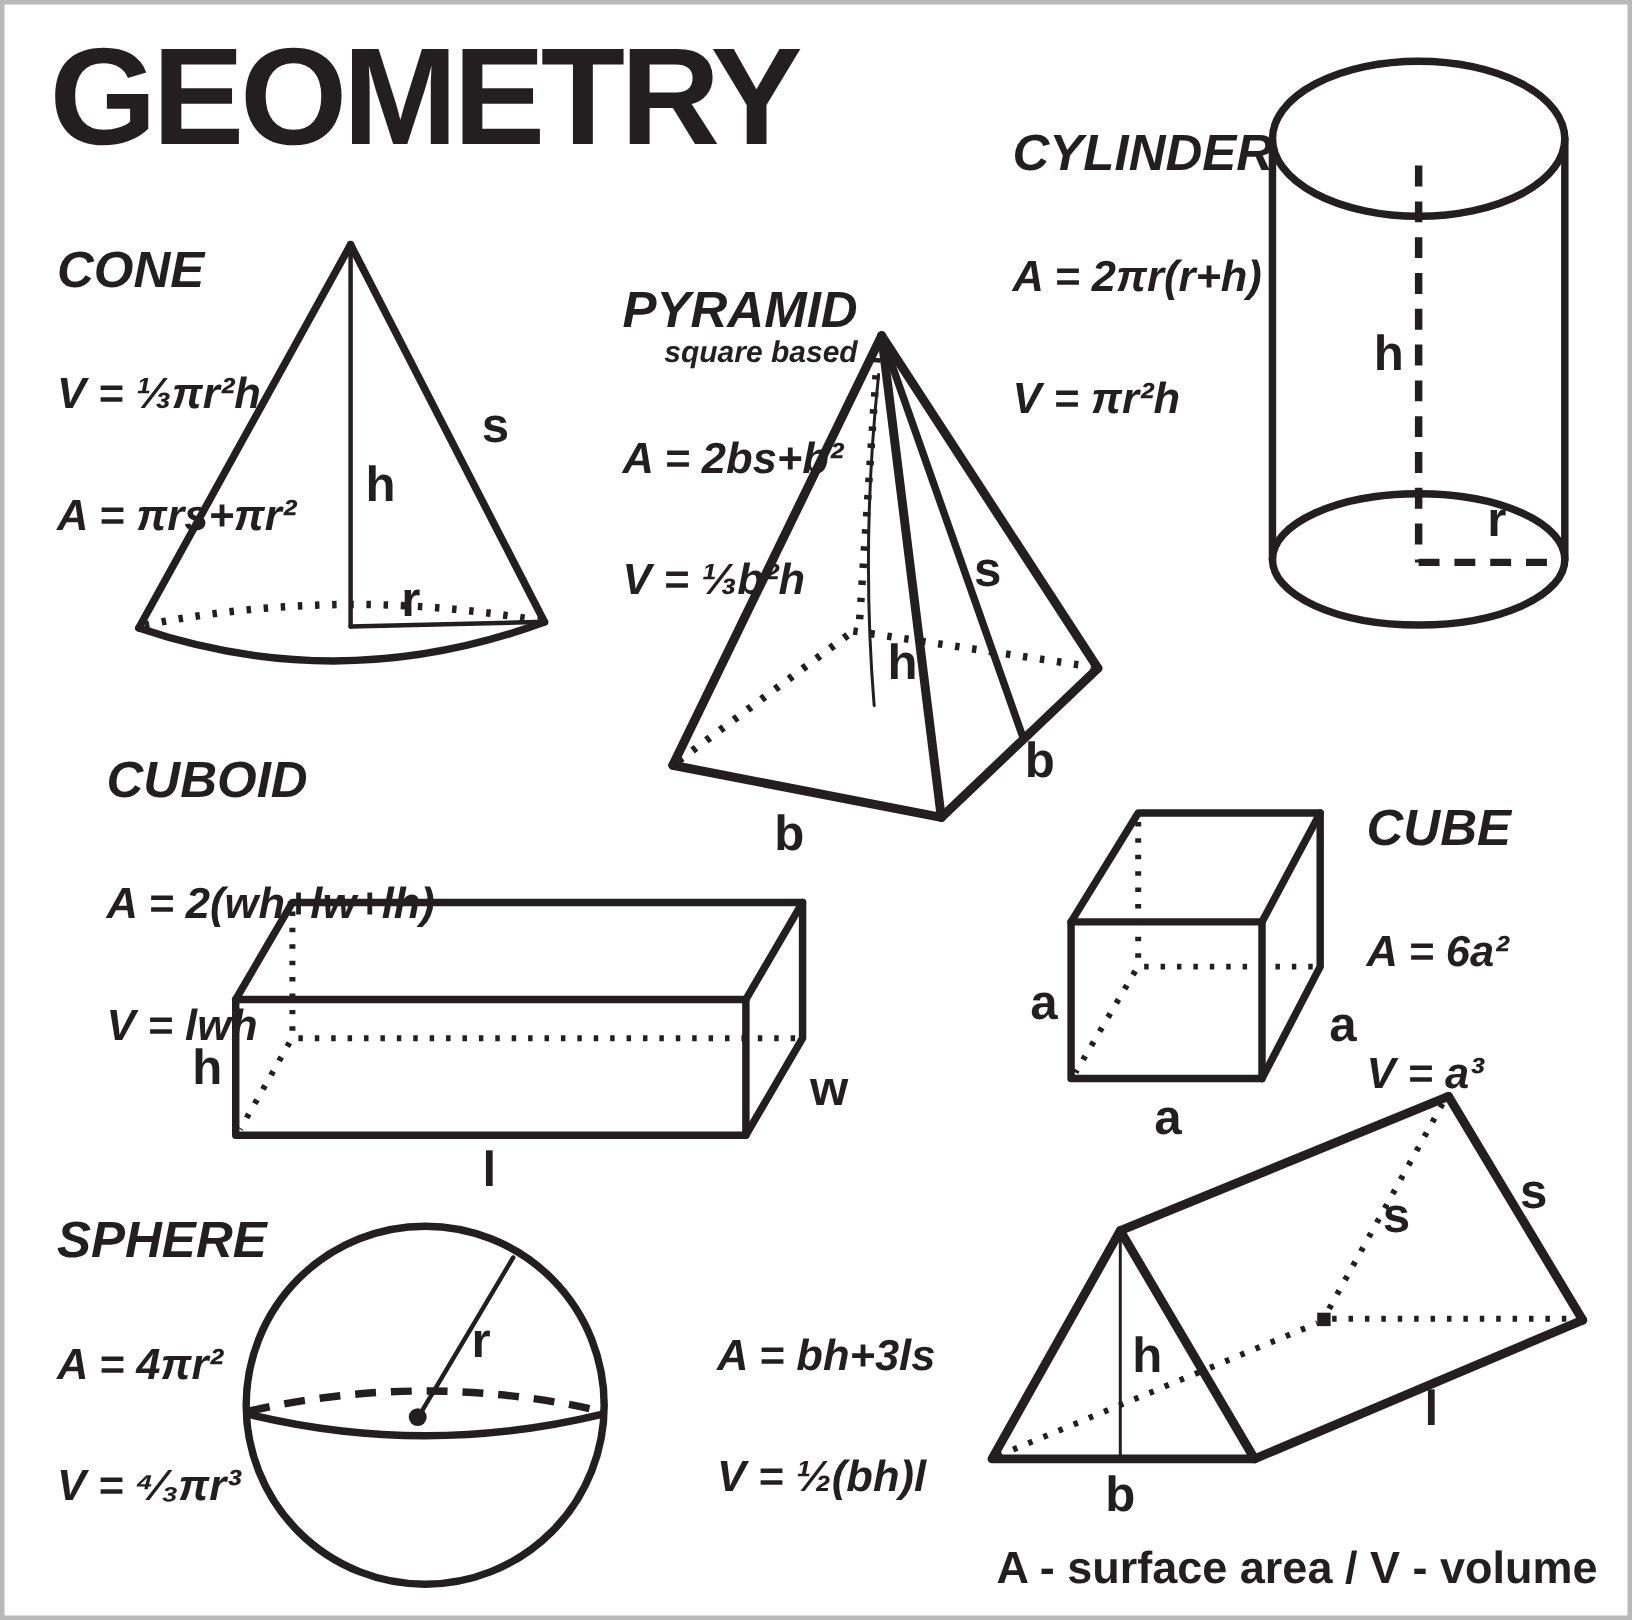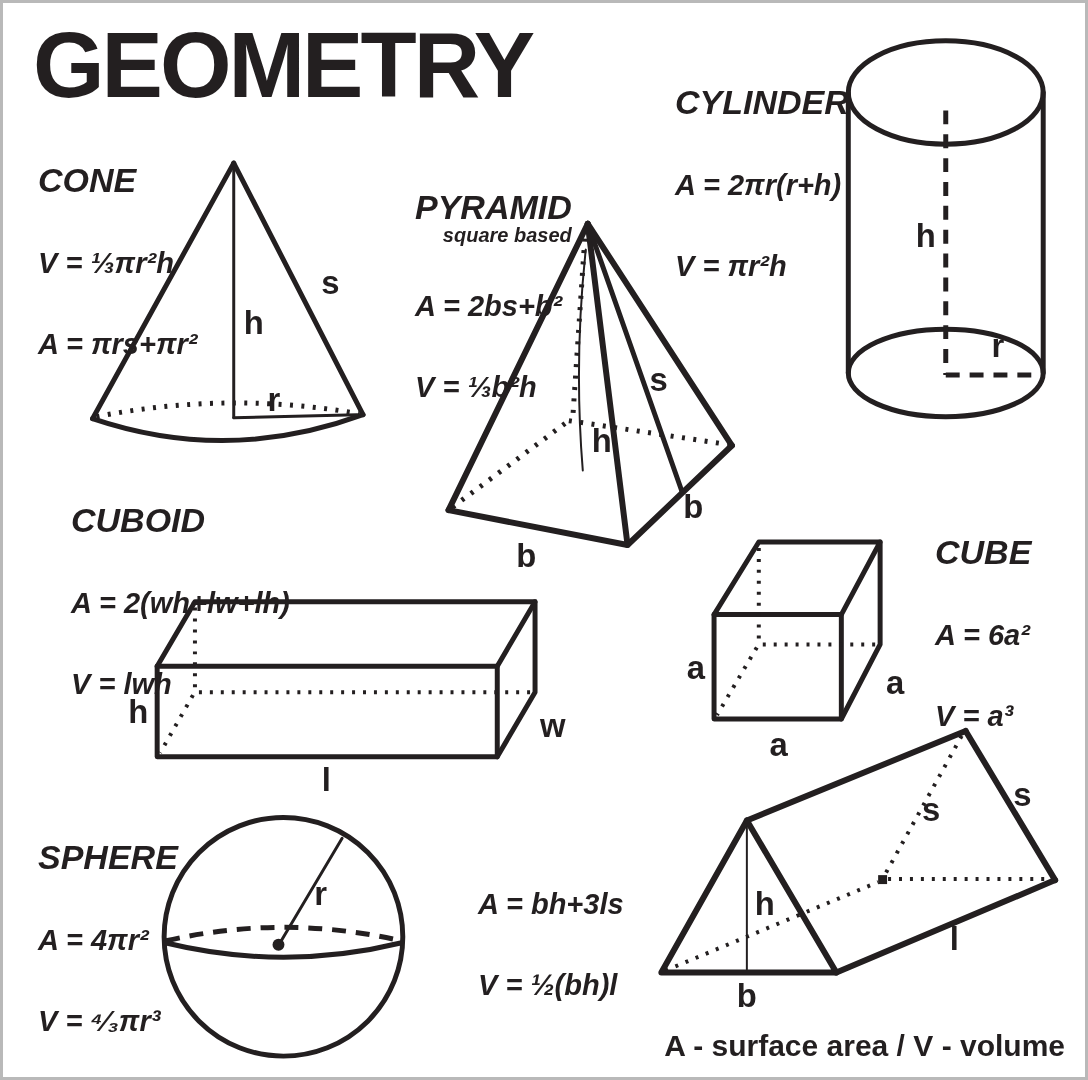"CUBE" section.sec { left: 932px -> 908px }
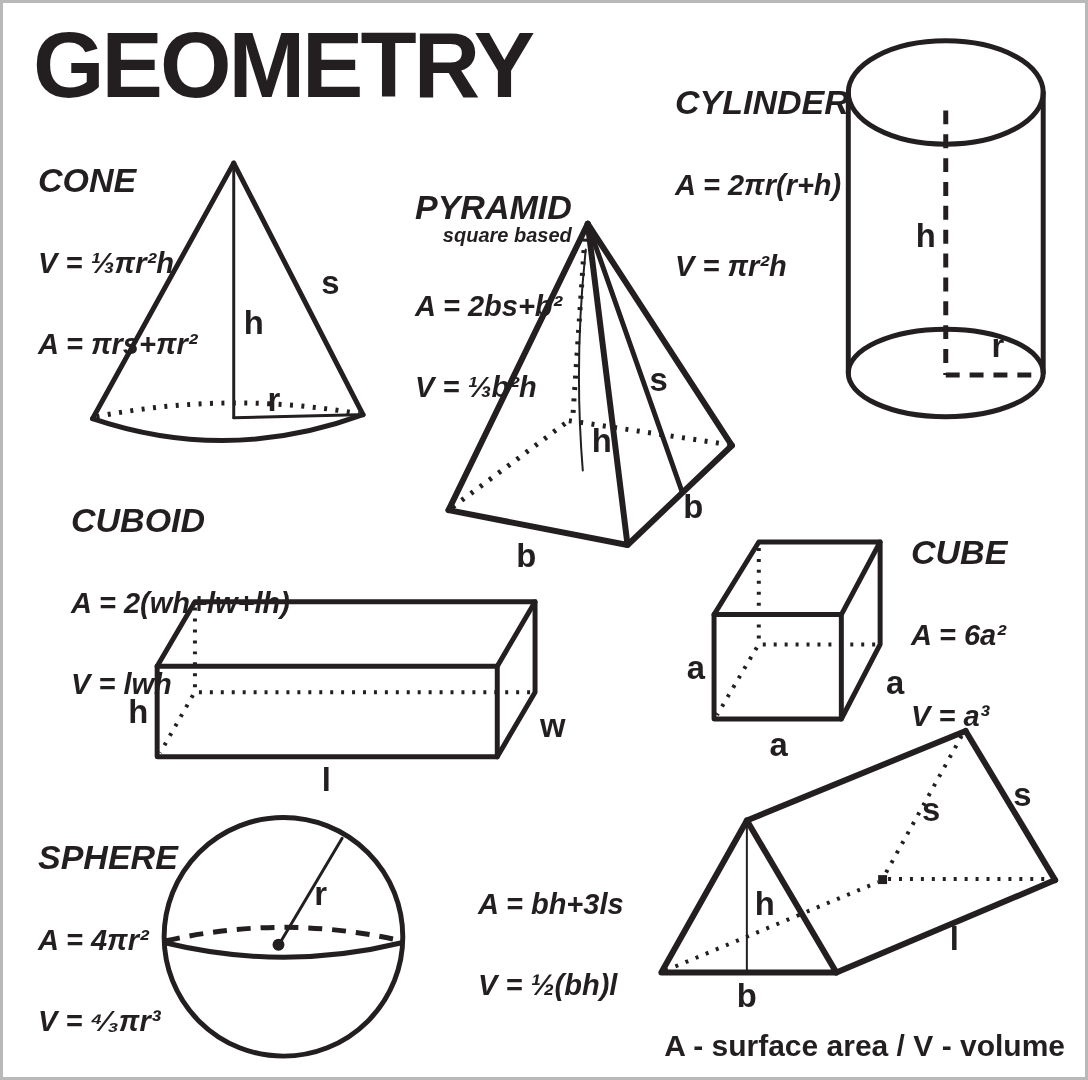"SPHERE" section.sec { top: 833px -> 803px }
